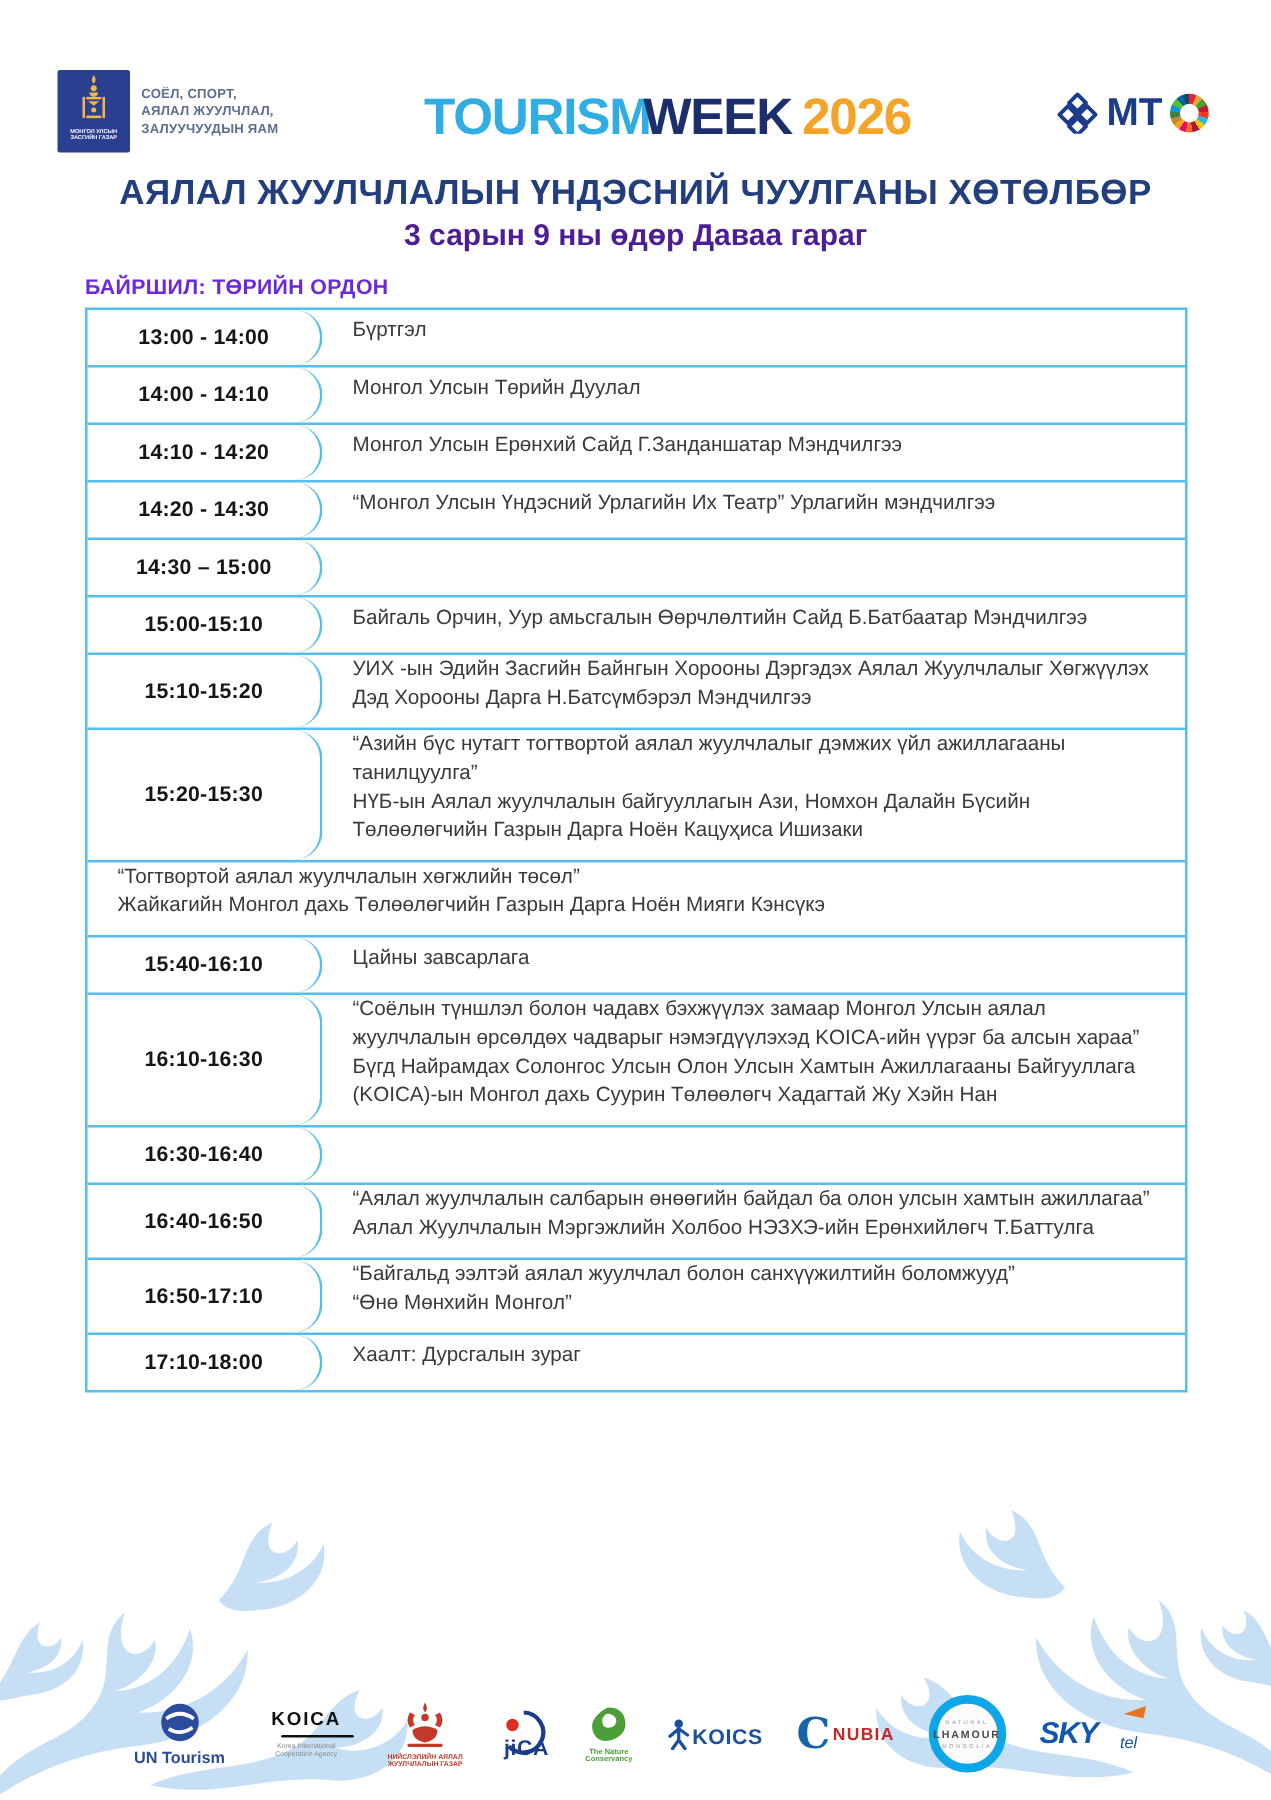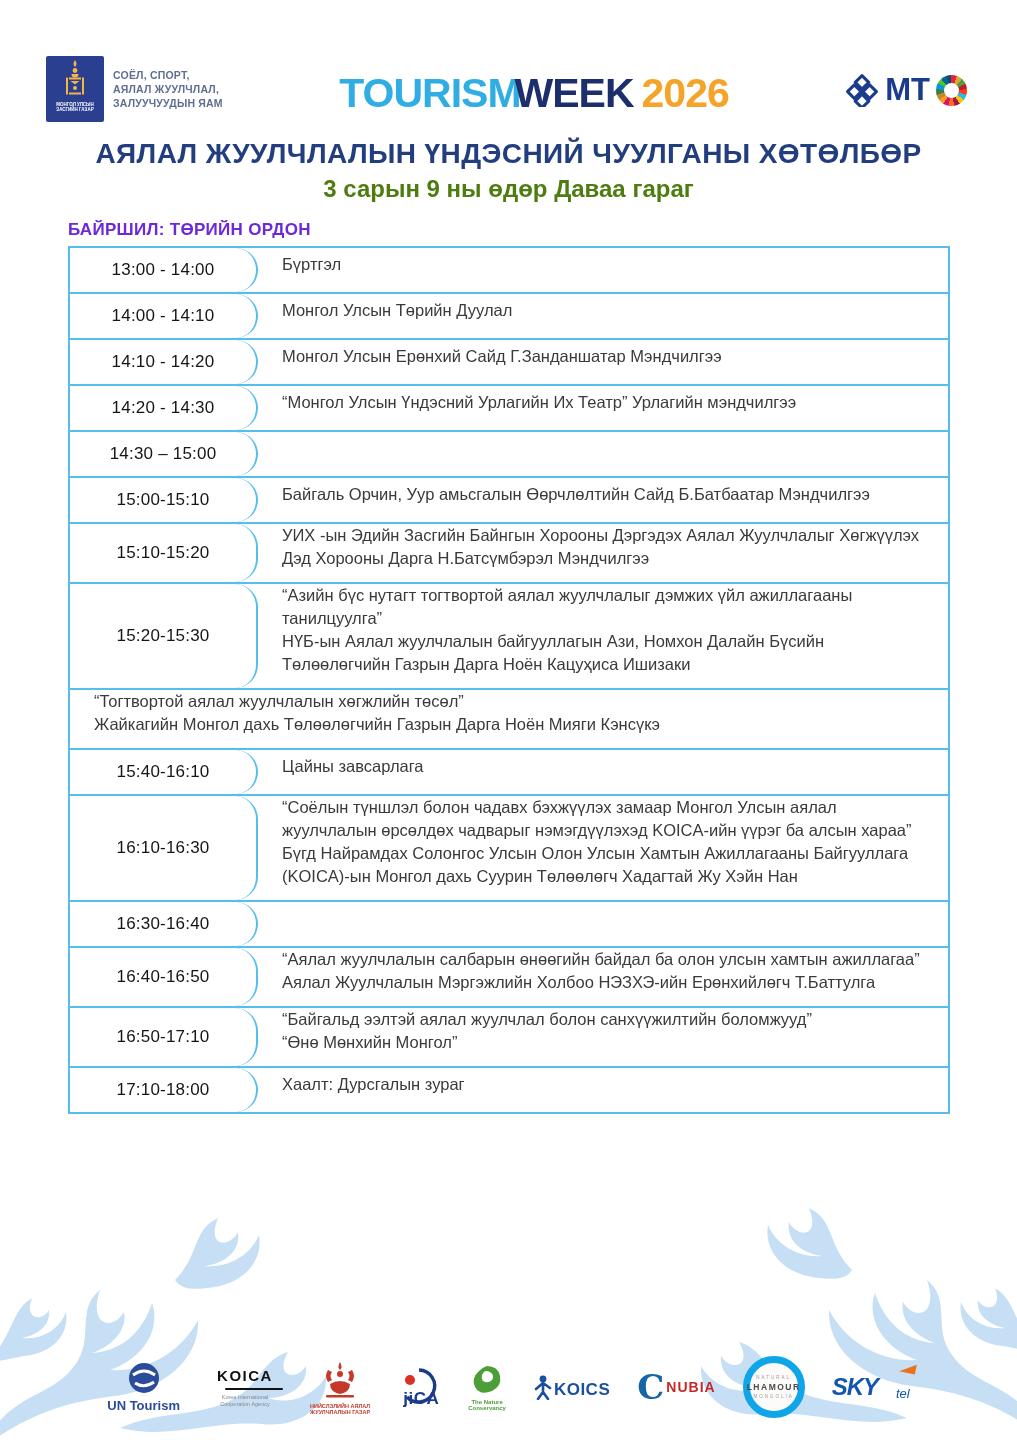"3 сарын 9 ны өдөр" .subtitle { color: #4d7c0f -> #4c1d95 }
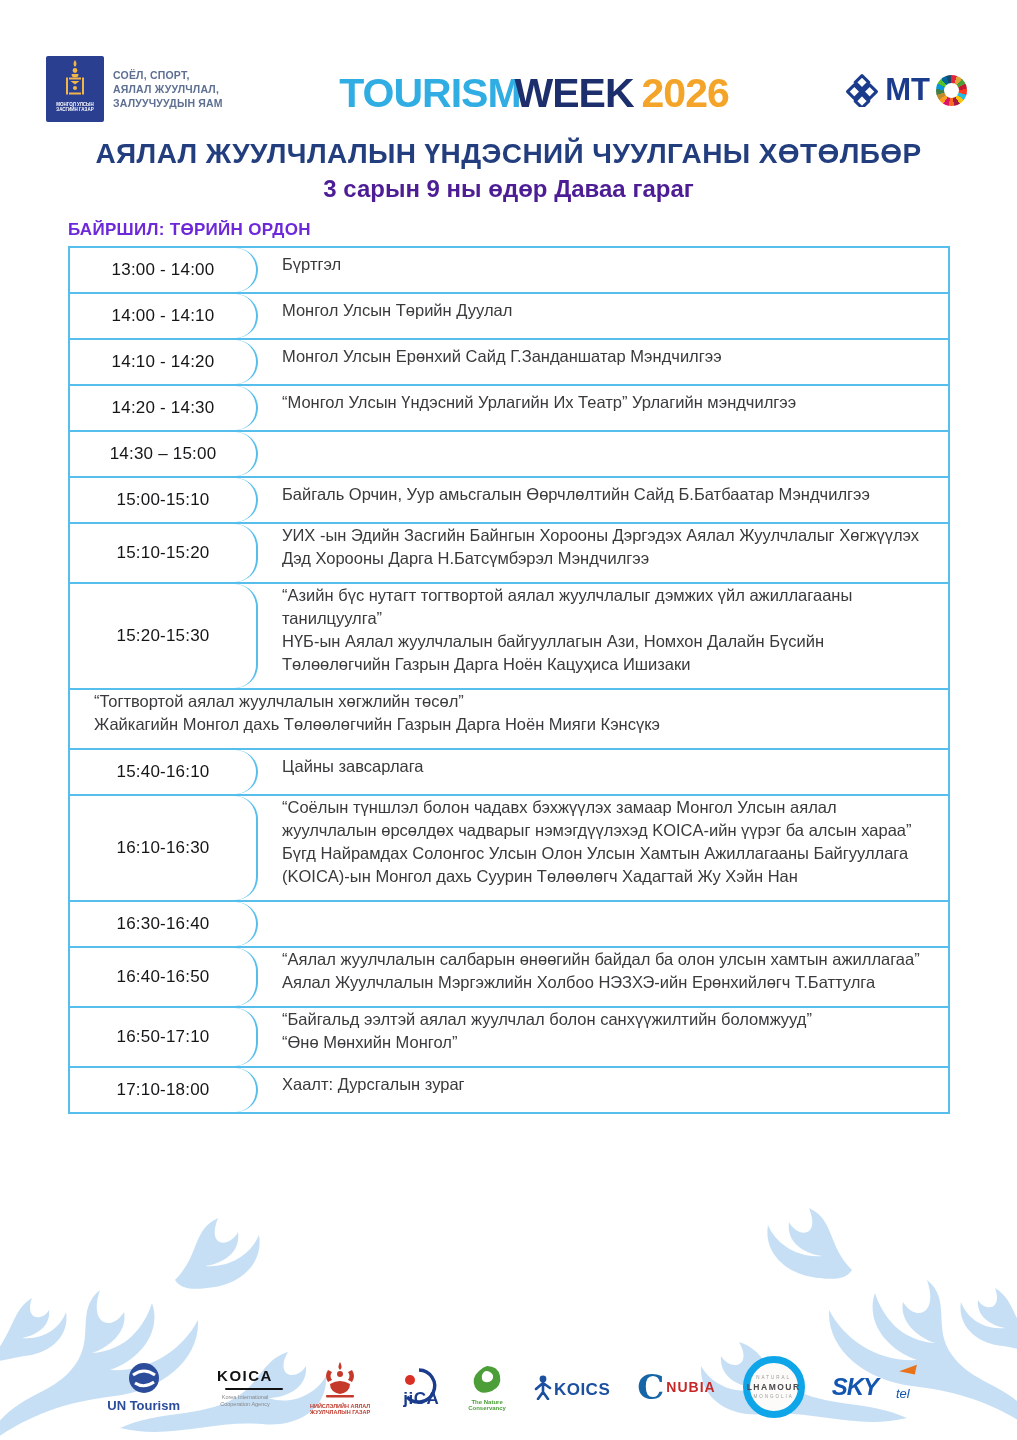"13:00 - 14:00" .cell-time { font-weight: 400 -> 700 }
